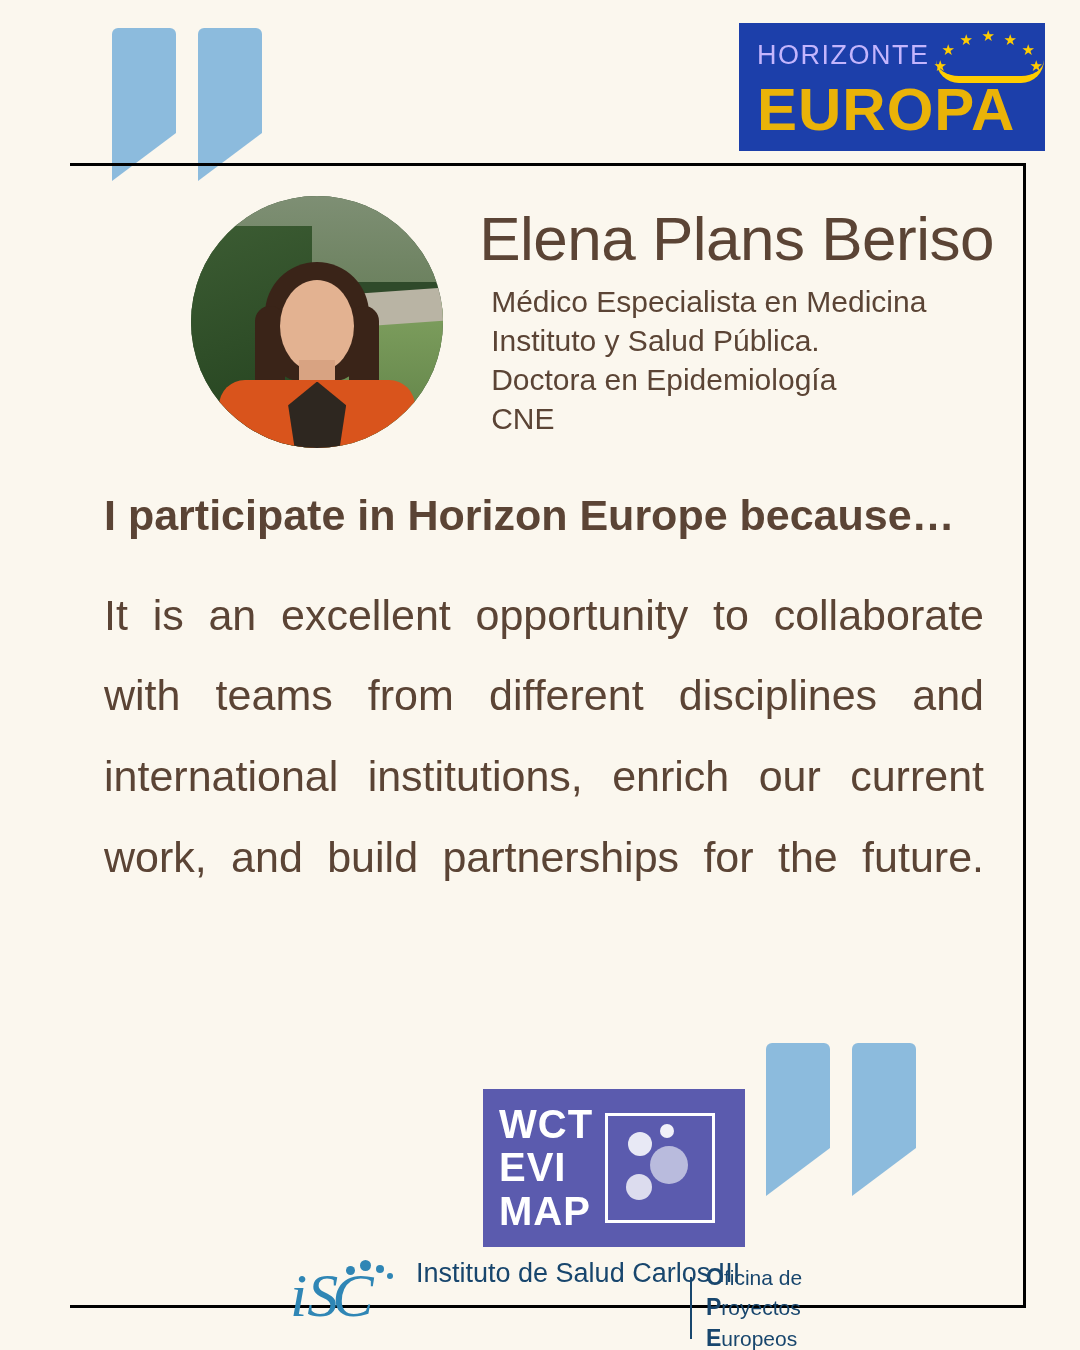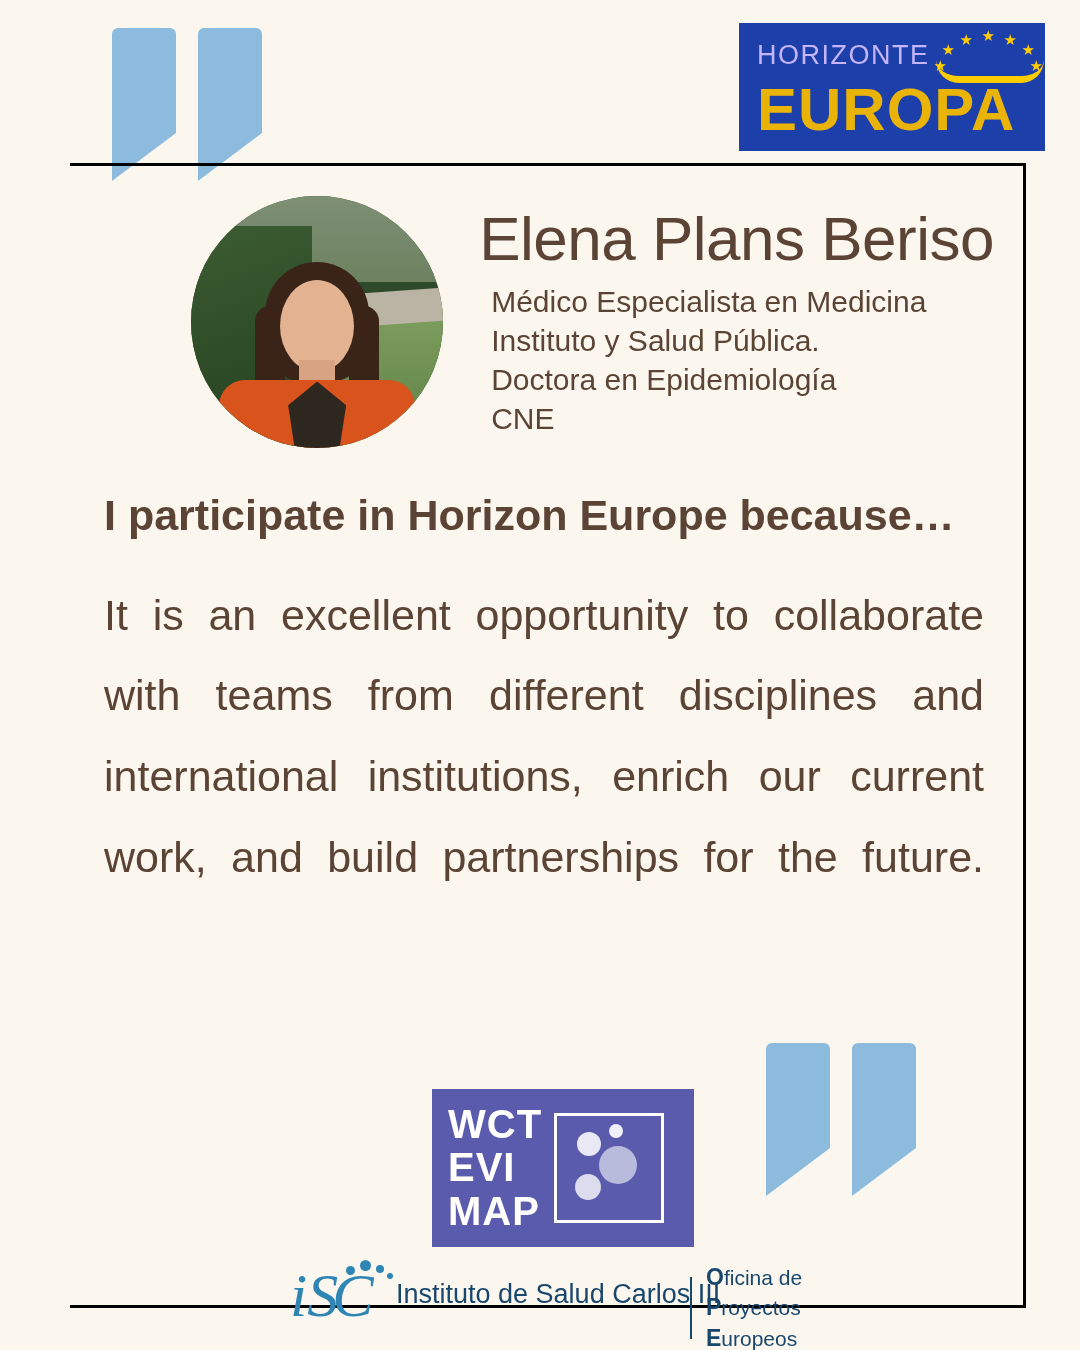"WCT" .wct-logo { left: 432px -> 483px }
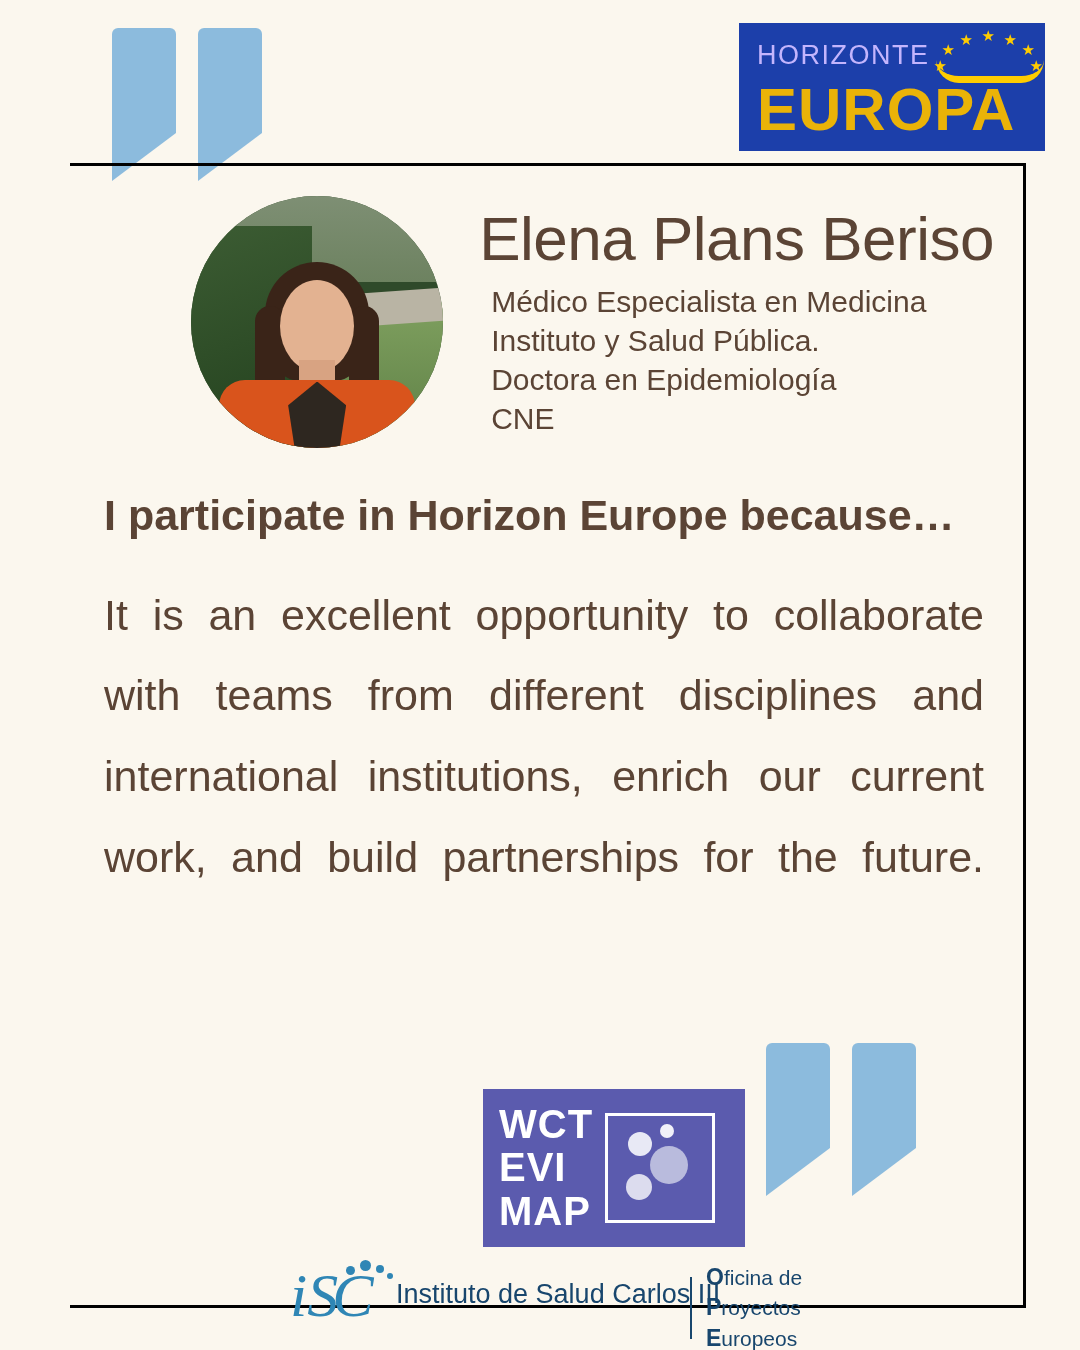"iSC" .isciii { align-items: center -> none; gap: 0 -> 20px }
